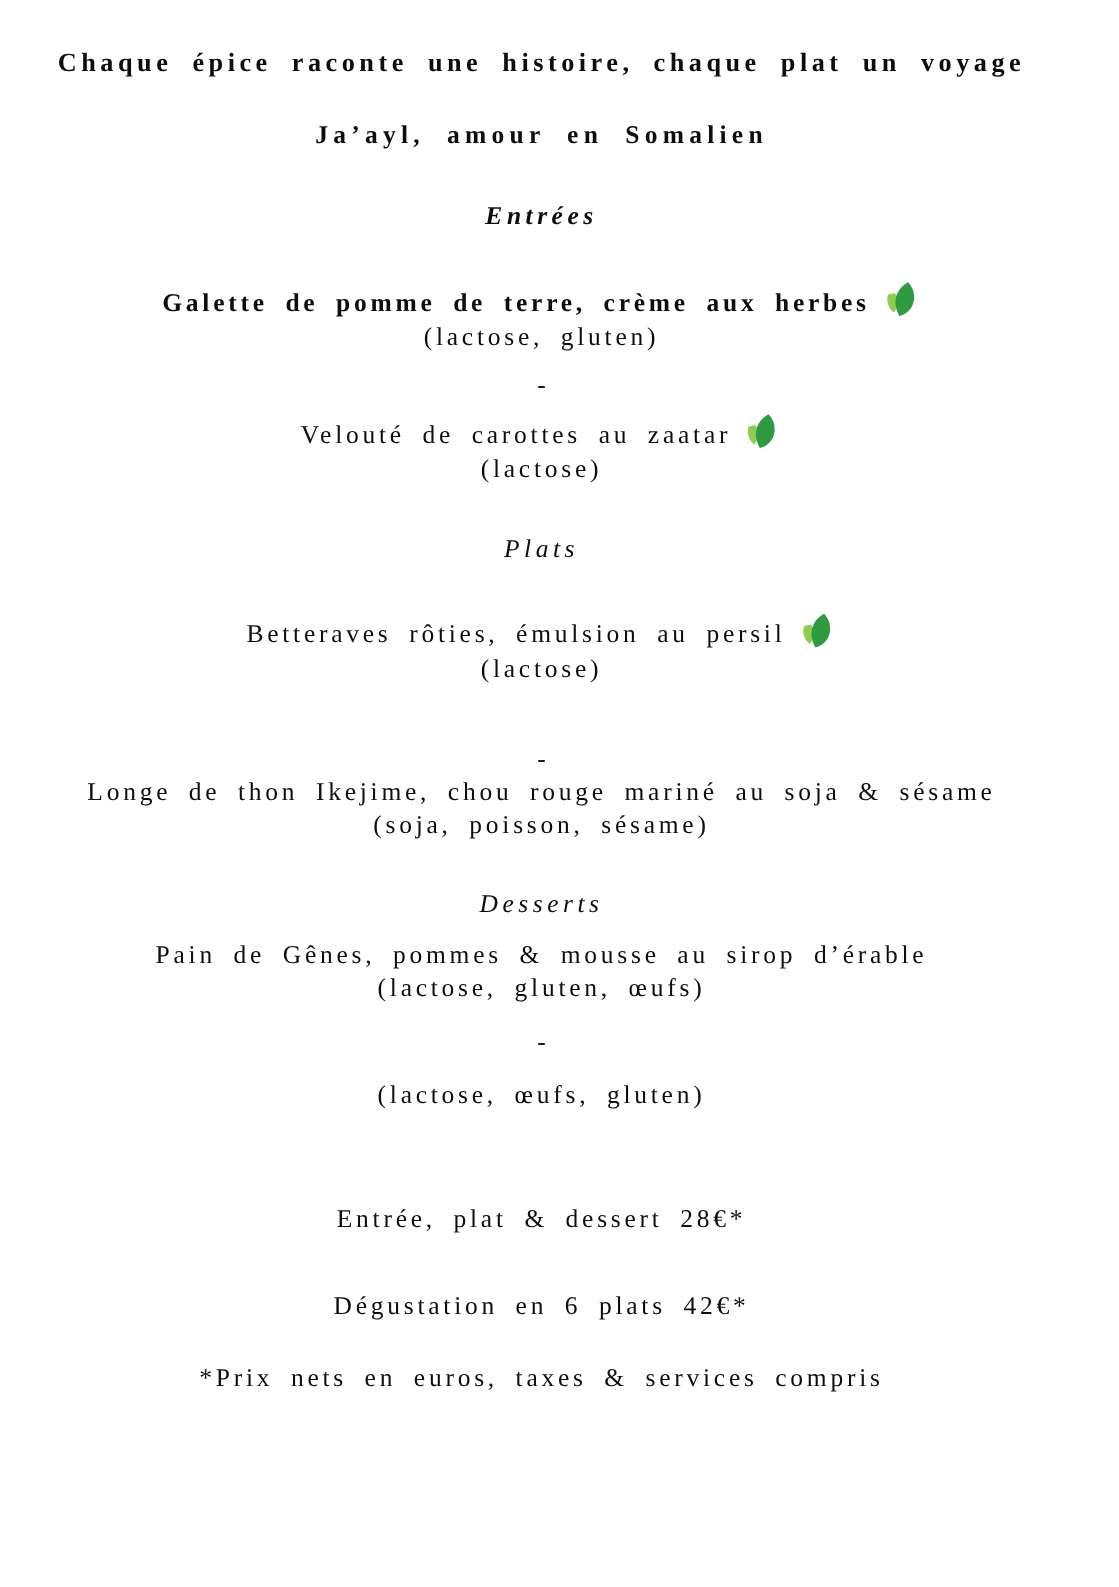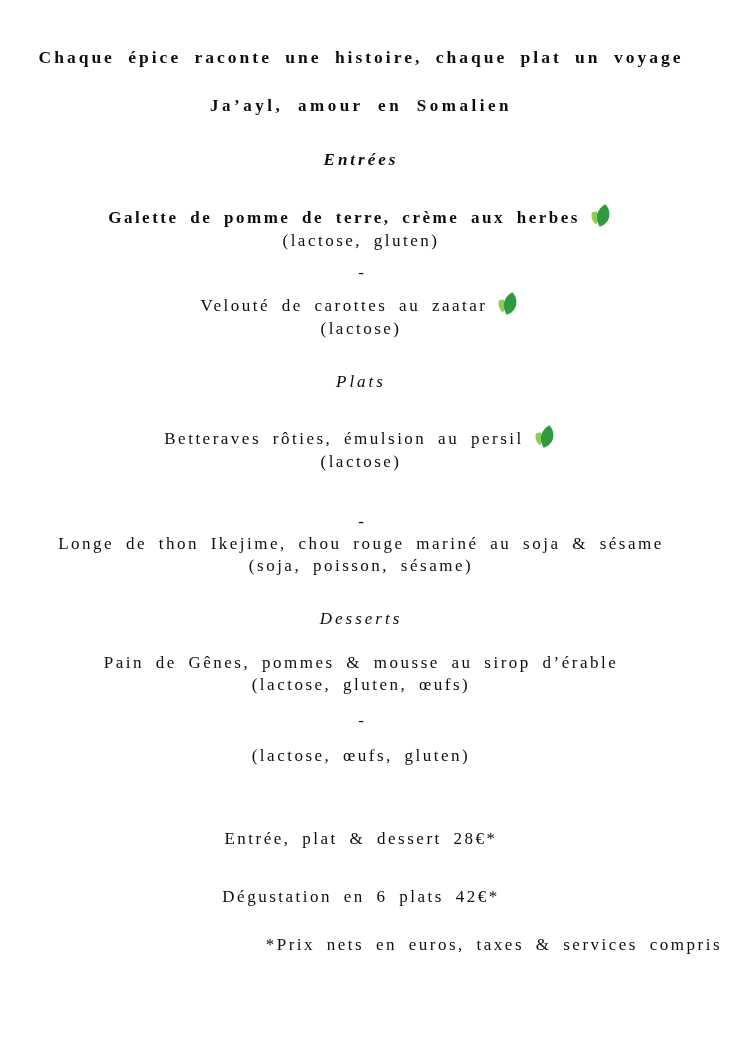"Chaque épice raconte une histoire," .menu { padding-top: 46px -> 30px }
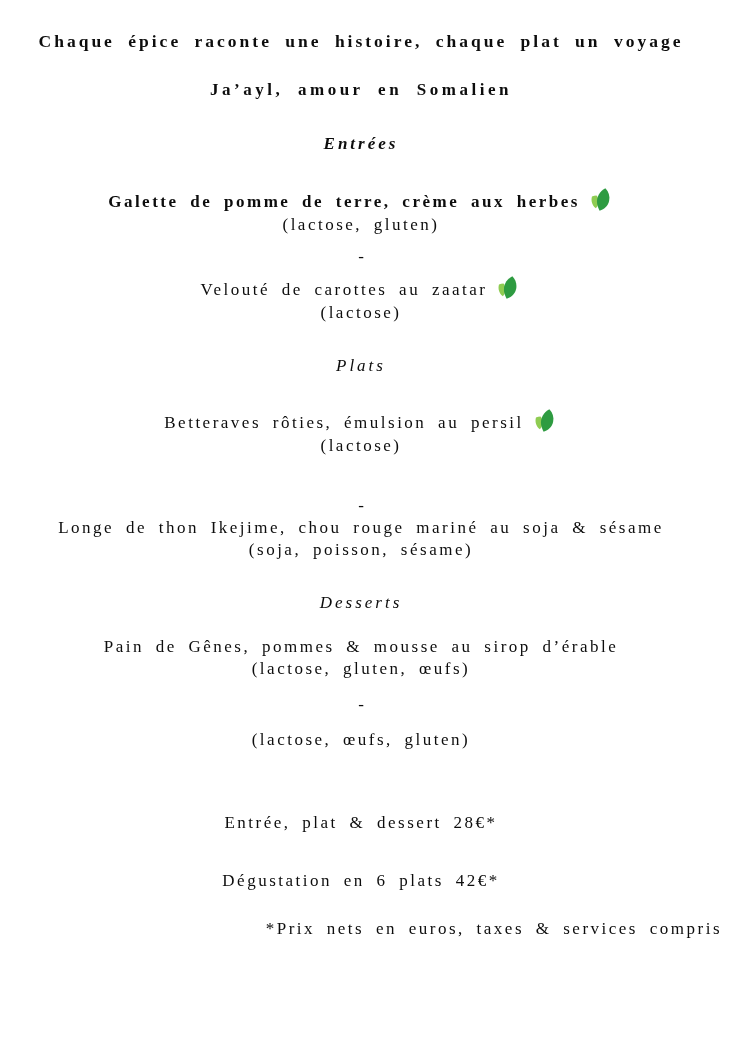"Pain de Gênes, pommes &" .mt-22 { margin-top: 22px -> 12px }
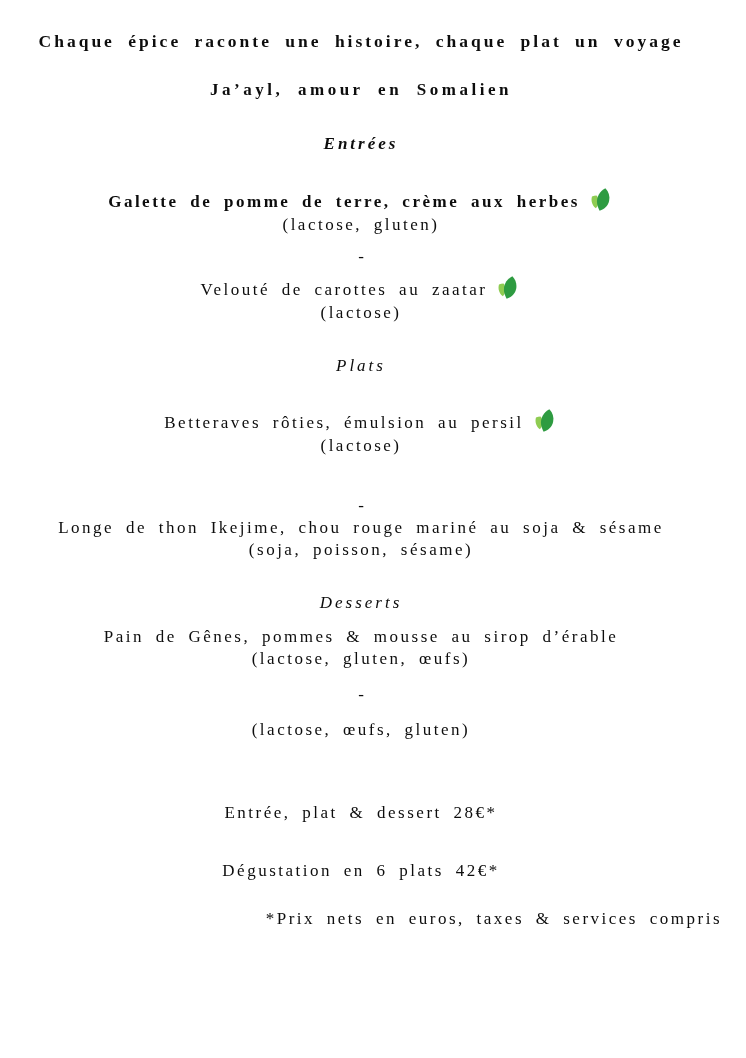"*Prix nets en euros, taxes" .mt-26 { text-align: right -> none }
